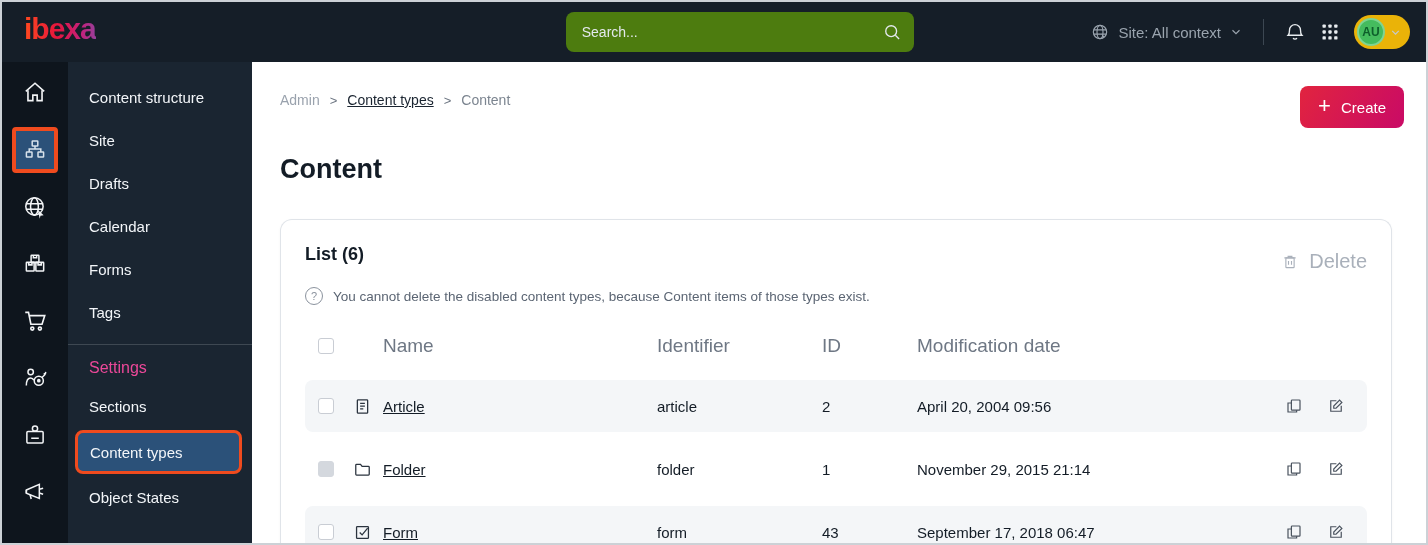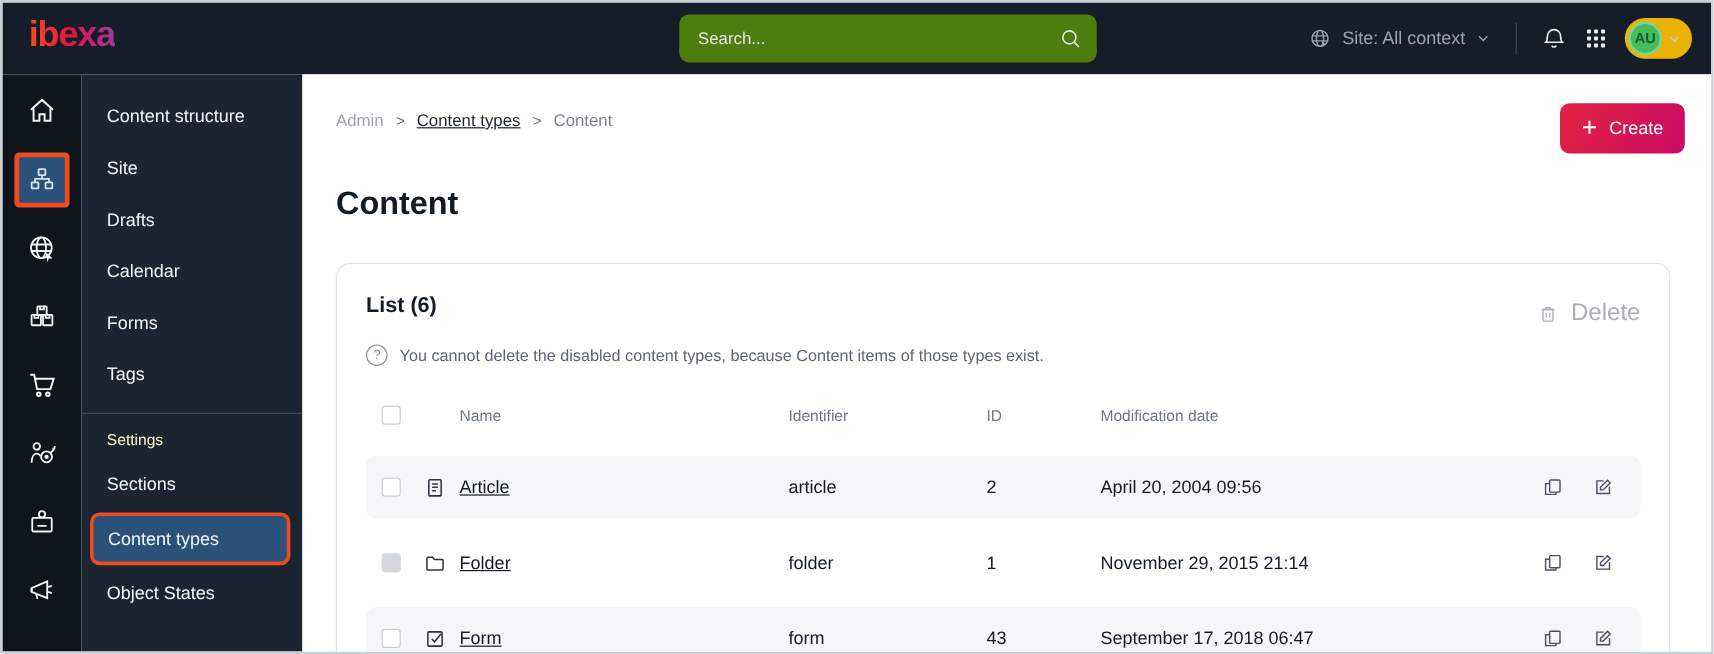"Name" .thead { font-size: 13px -> 19px }
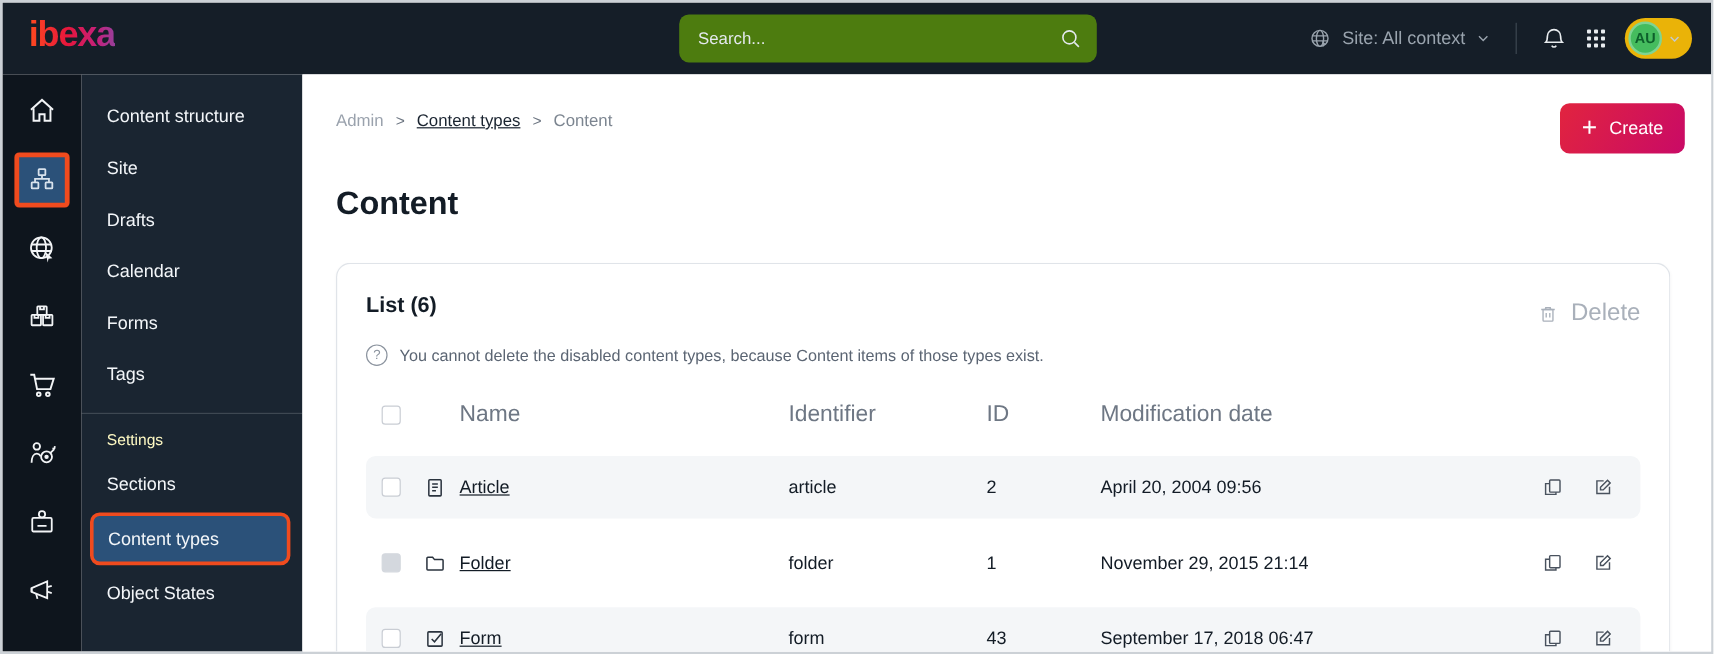"Settings" .menu-label { color: #fef9c3 -> #ec4899; font-size: 13px -> 16px }
